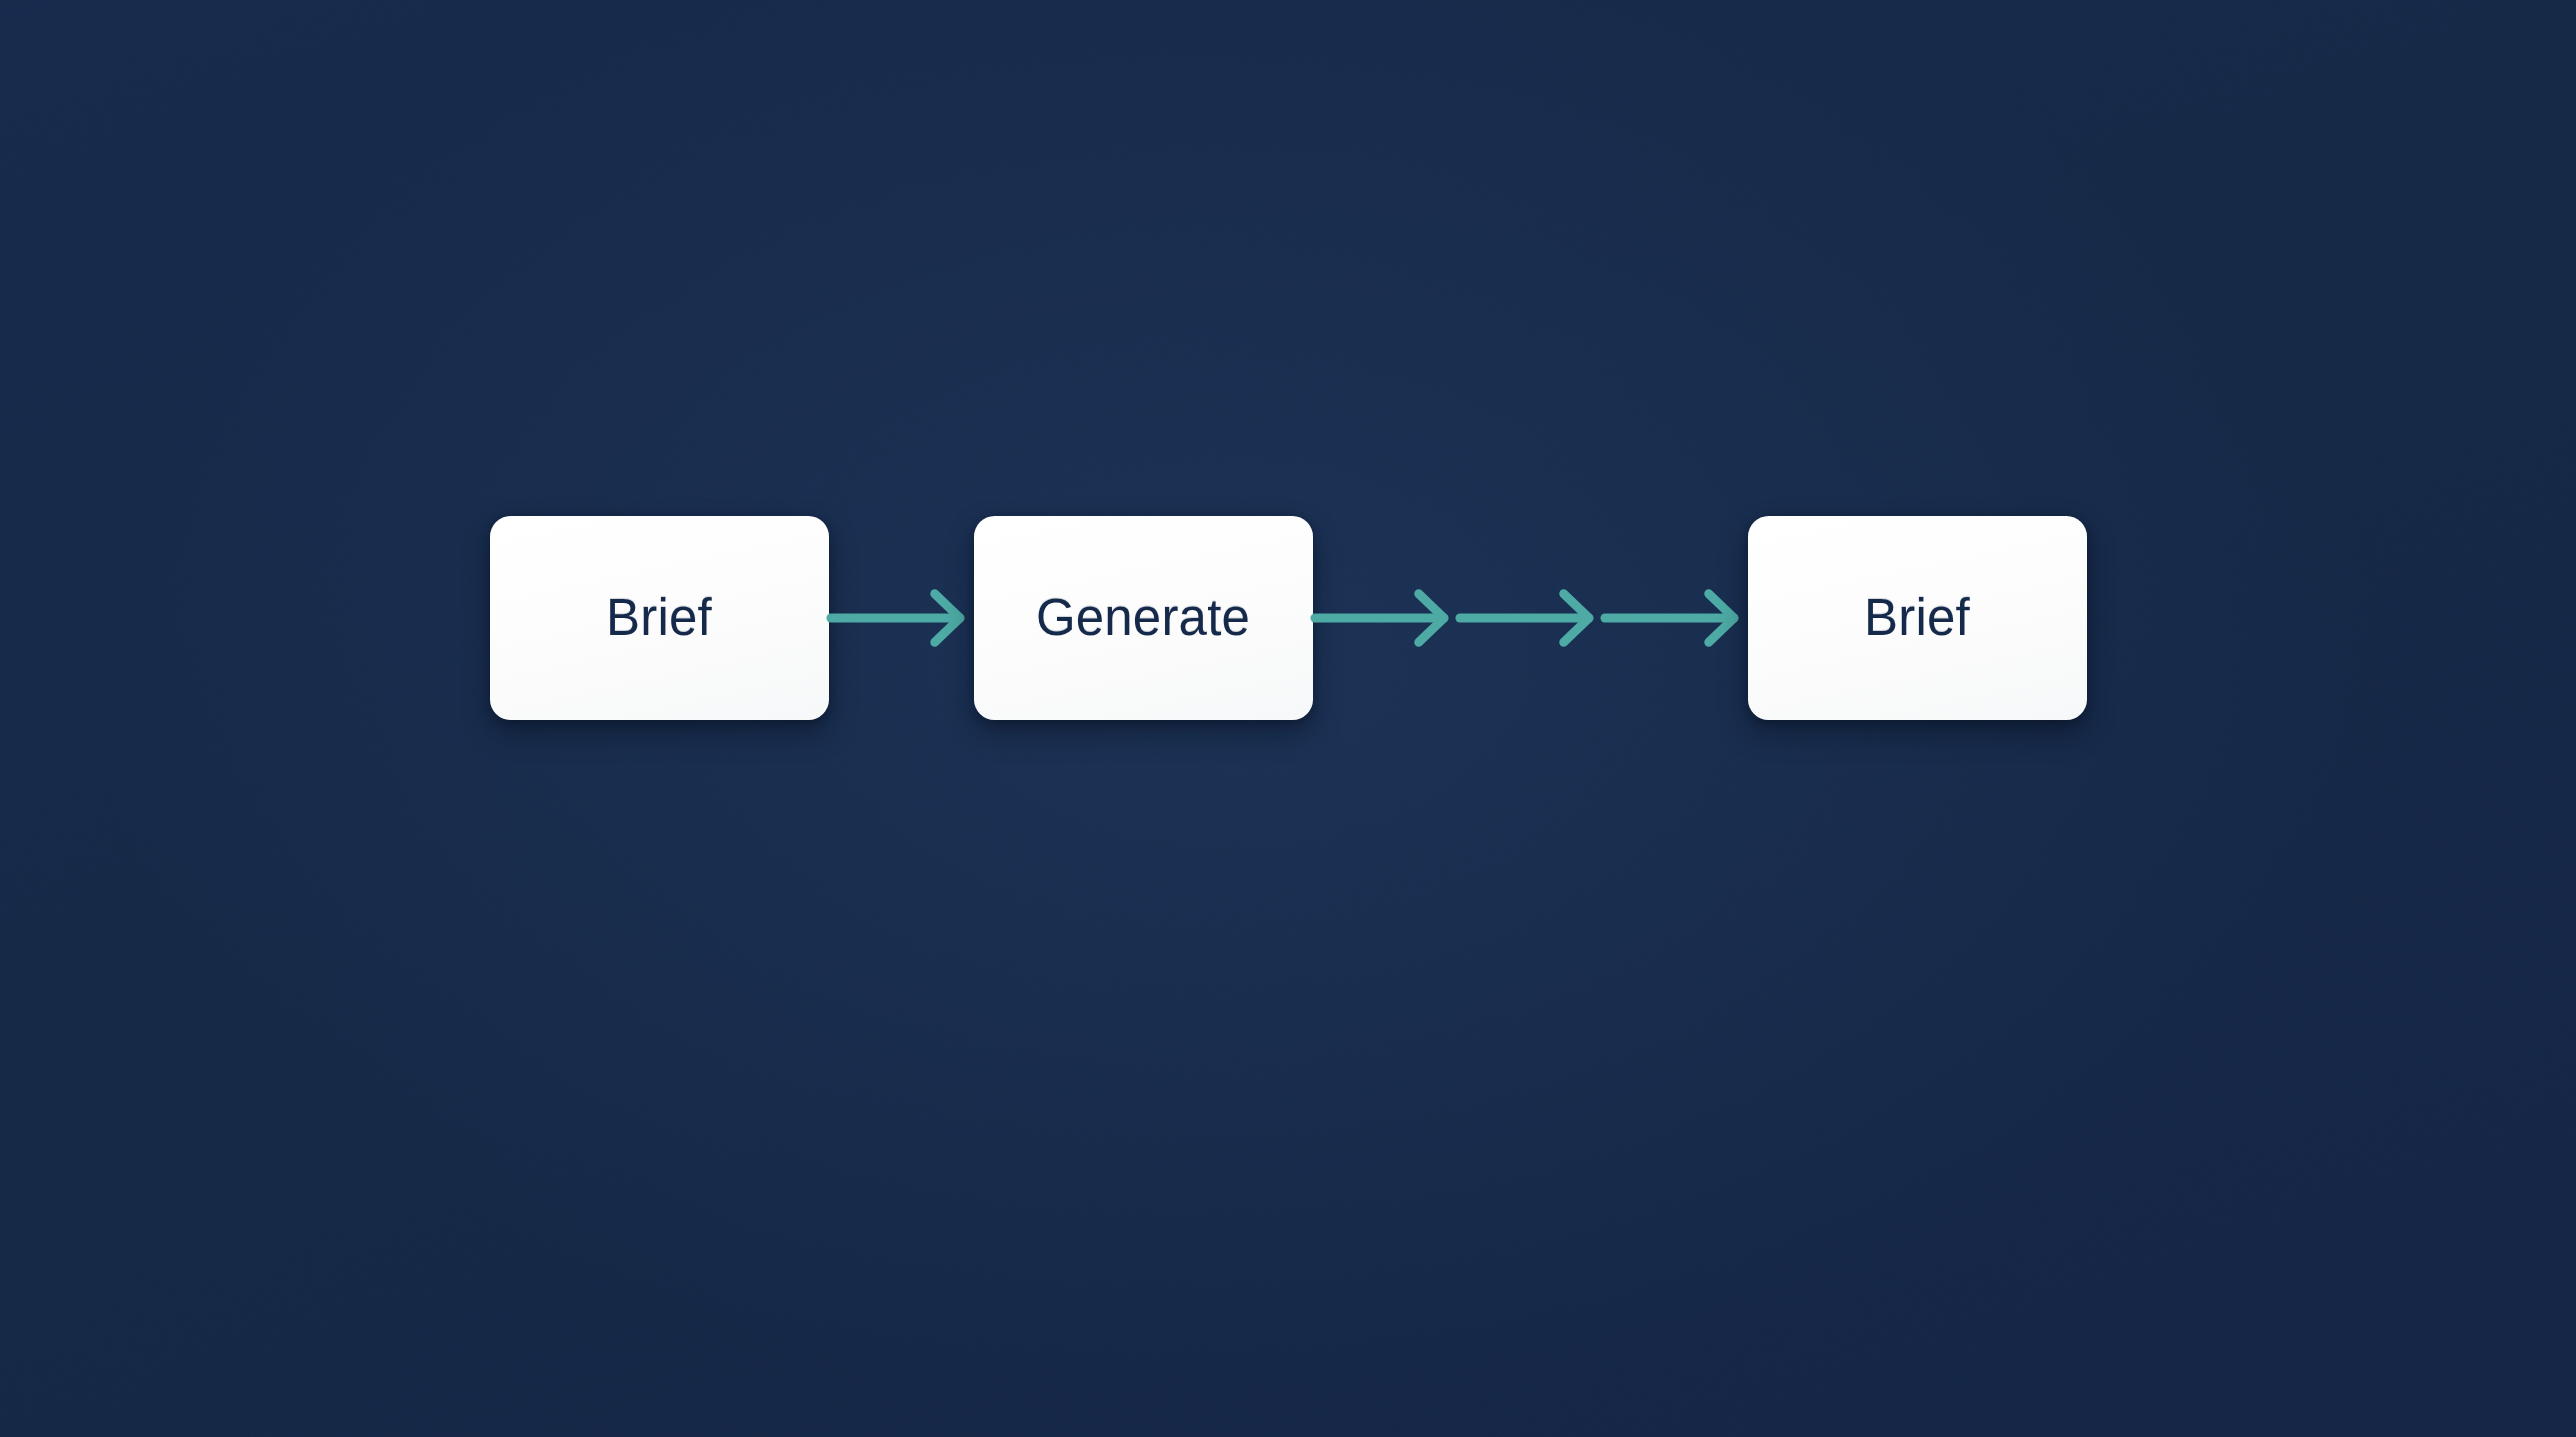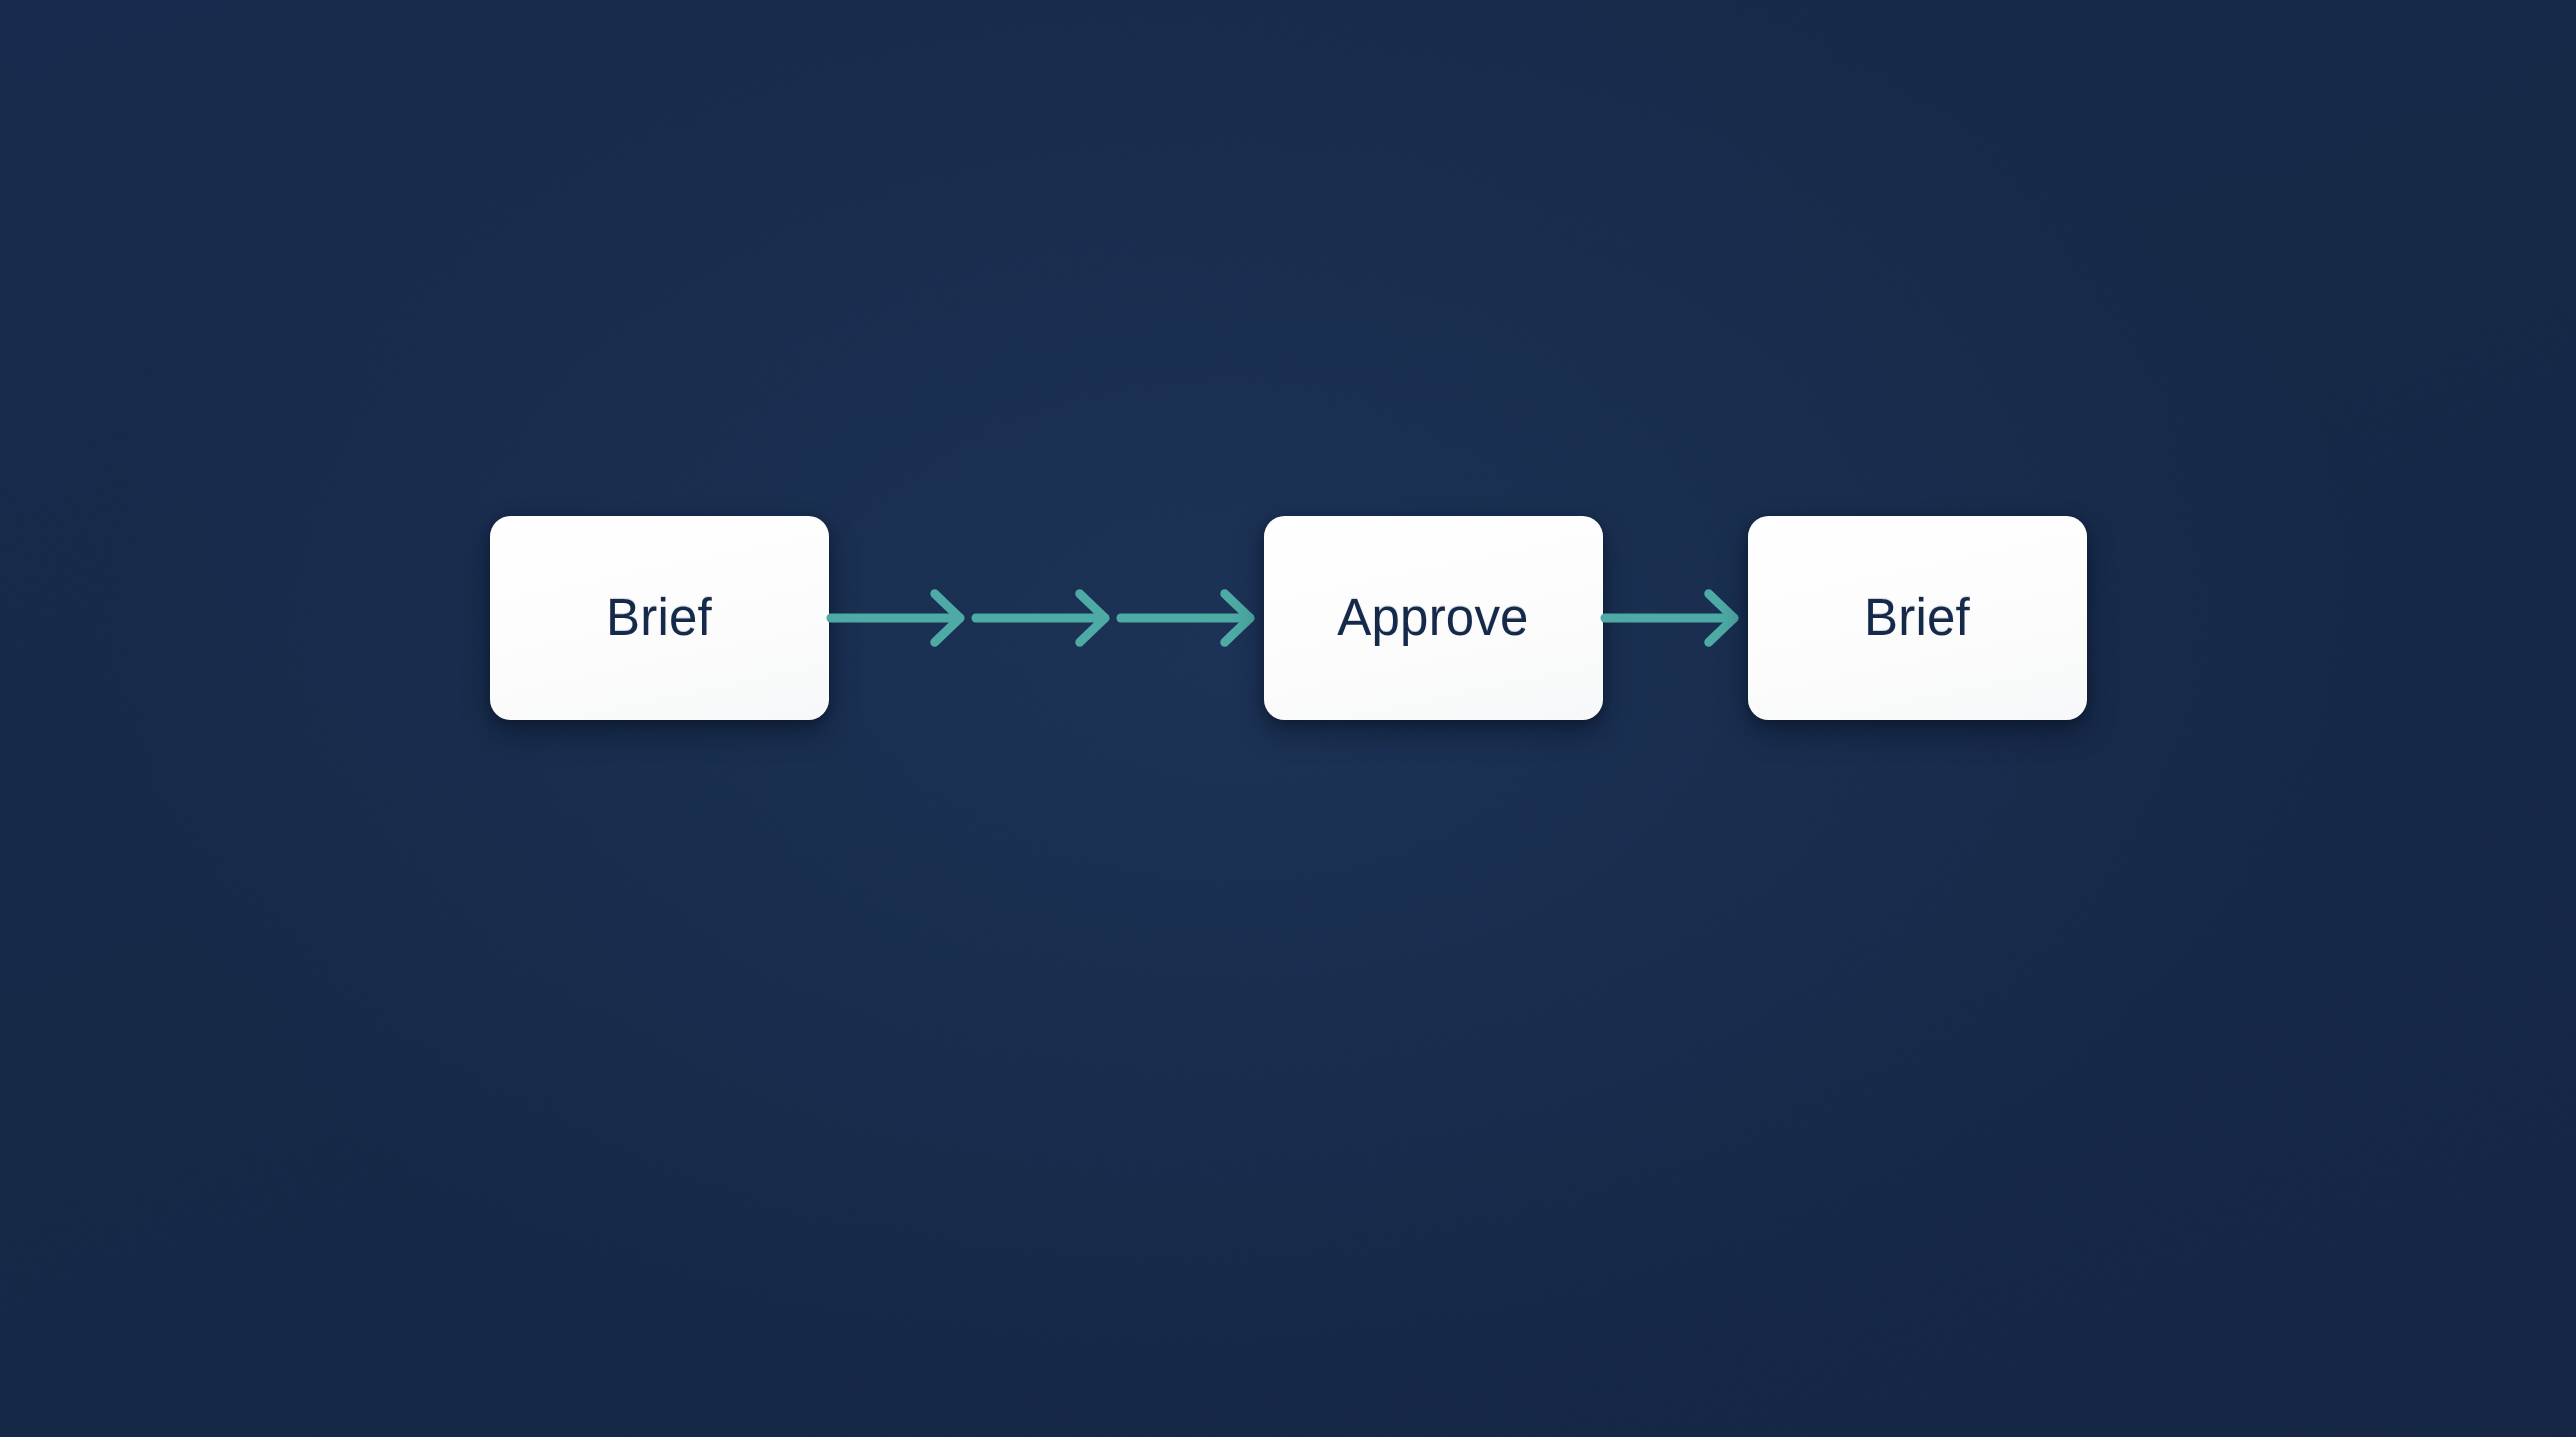"Generate" div.node { html: none -> <div> <span>Generate</span> </div> }
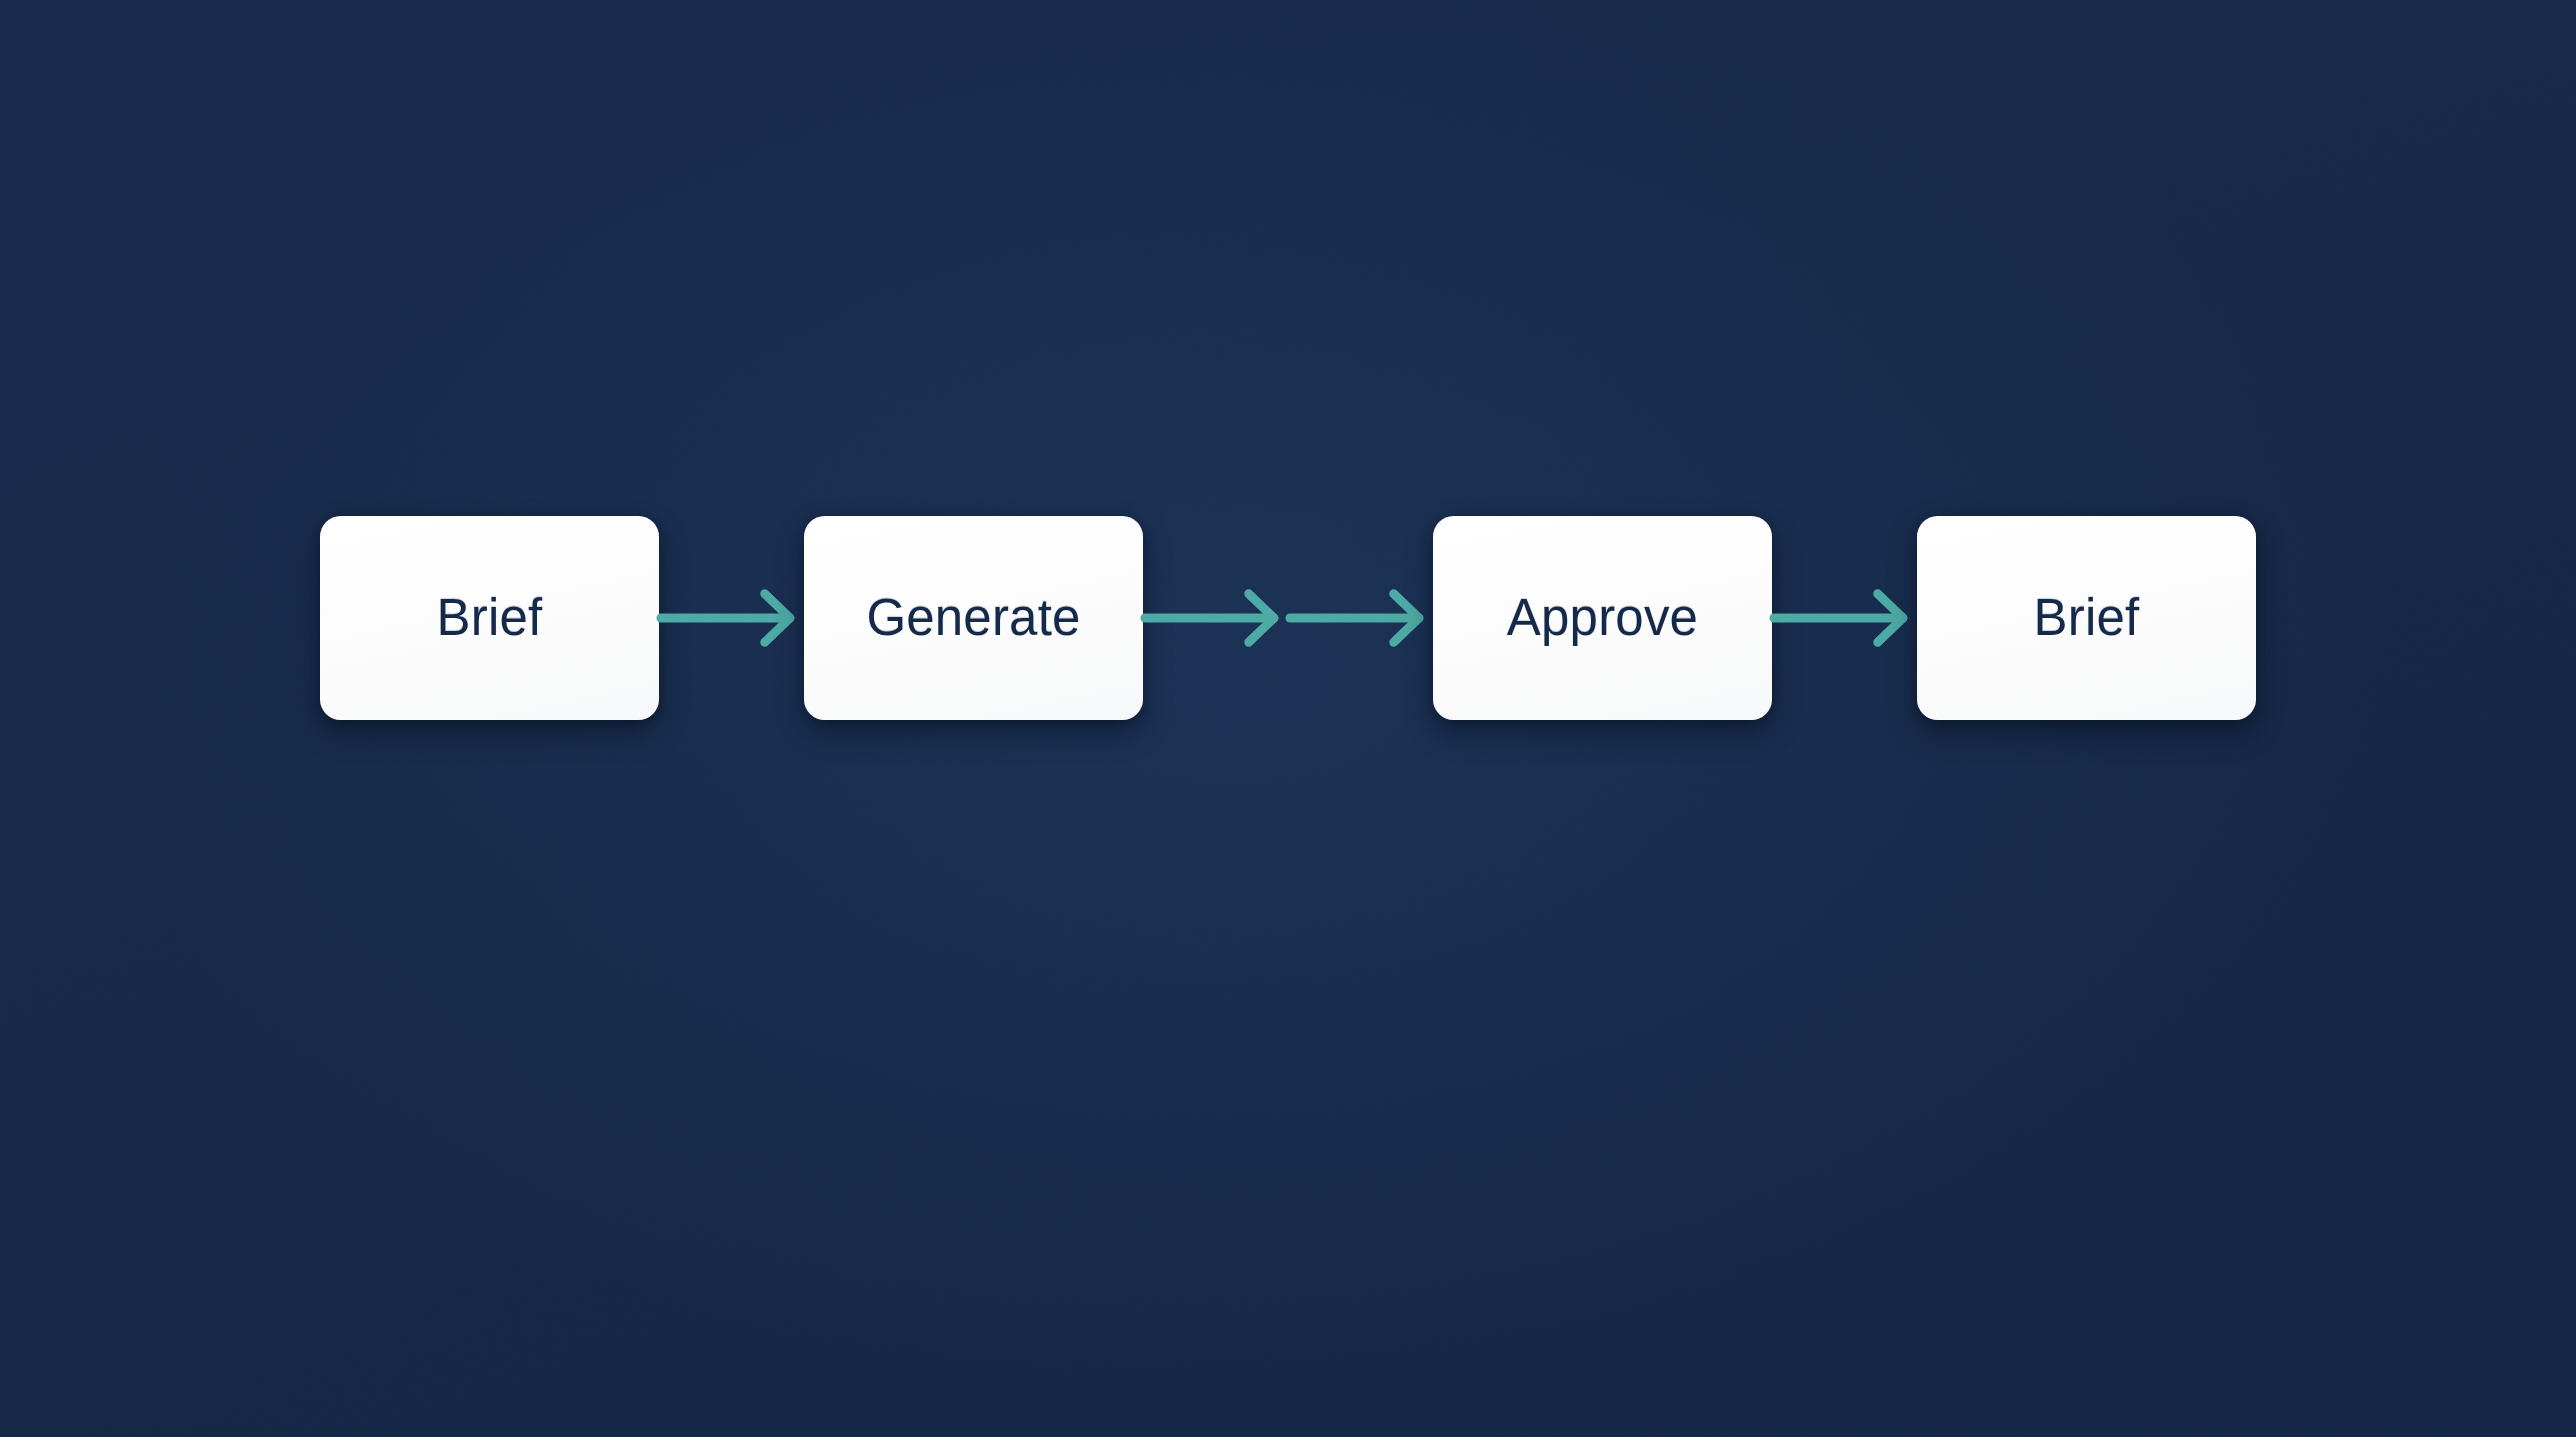"Approve" div.node { html: <div> <span>Approve</span> </div> -> none }
